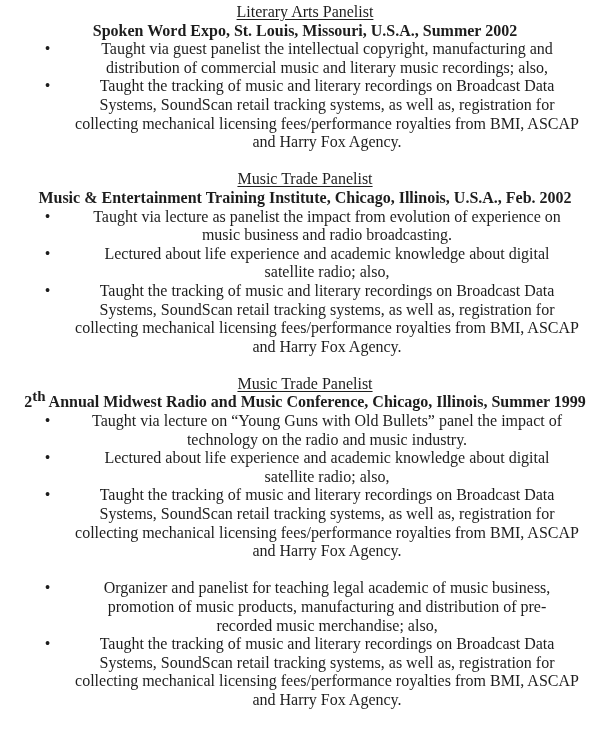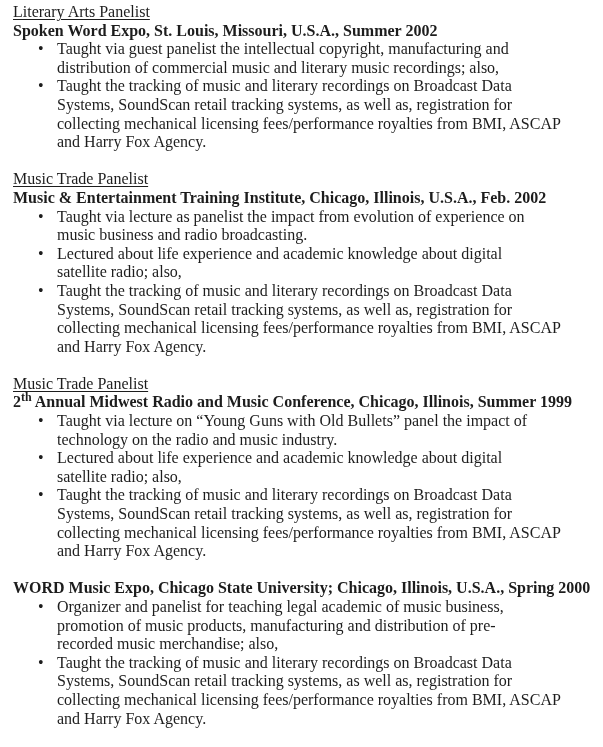"Literary Arts Panelist" * { text-align: none -> center }
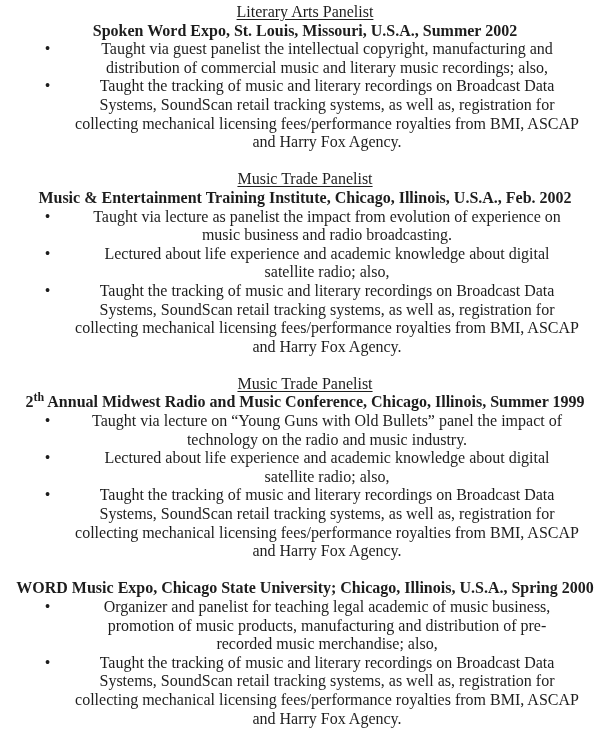"th" .subheading sup { font-size: 12px -> 15px }
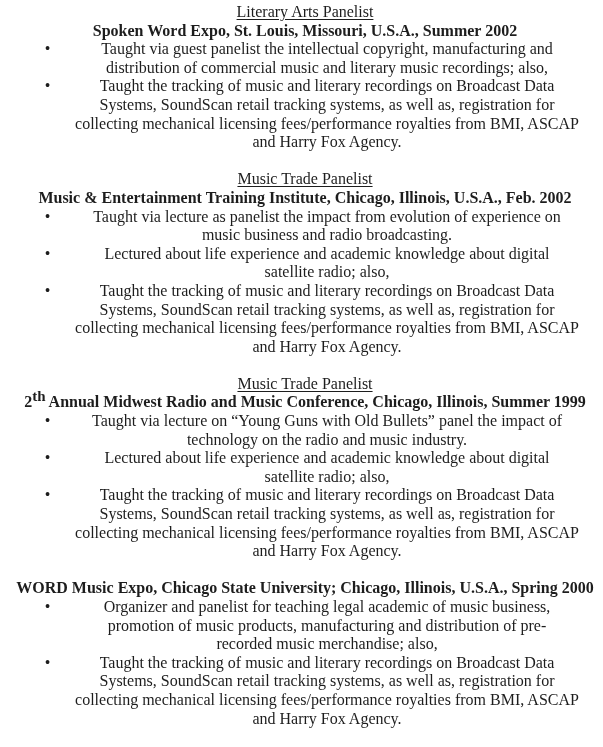"WORD Music Expo, Chicago State" p.subheading { html: <p>WORD Music Expo, Chicago State University; Chicago, Illinois, U.S.A., Spring 2000</p> -> none }
